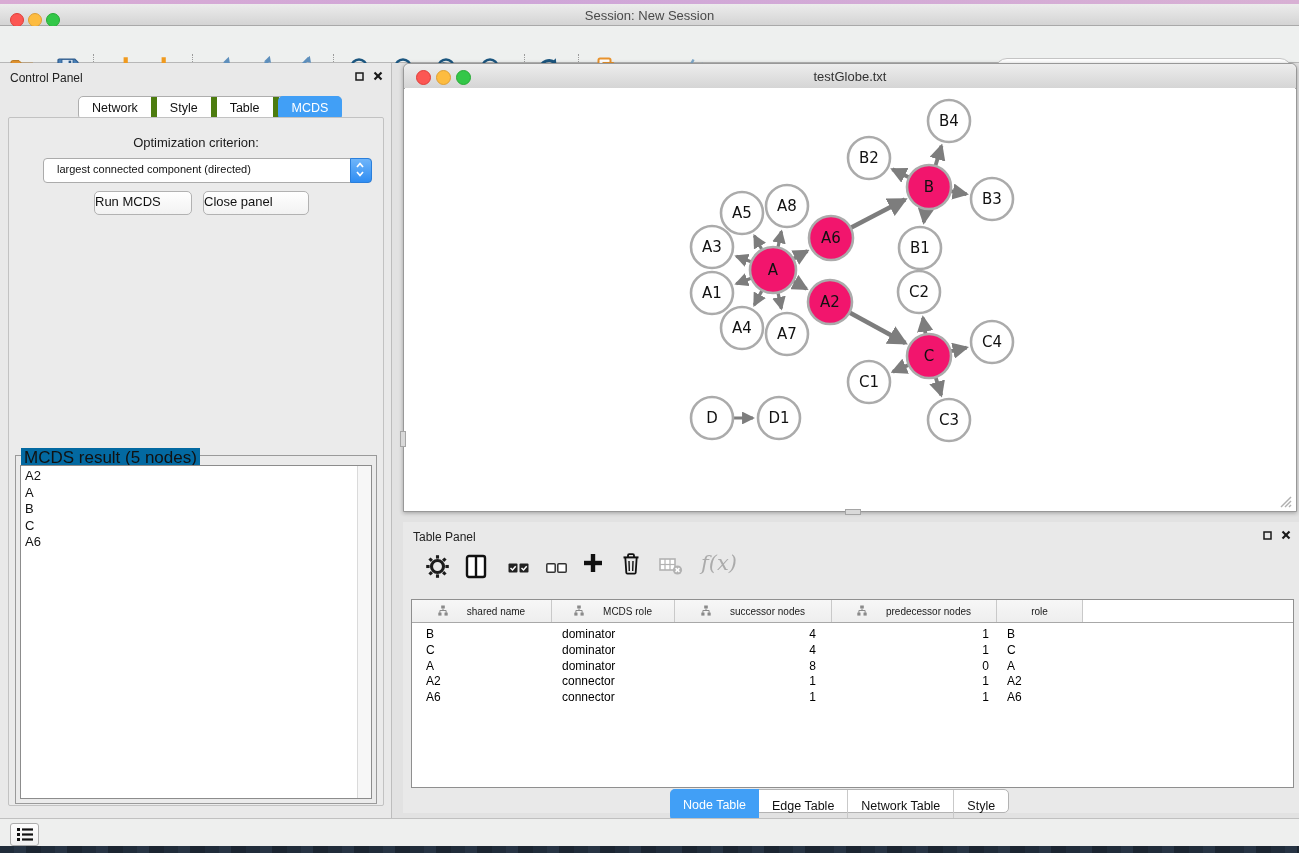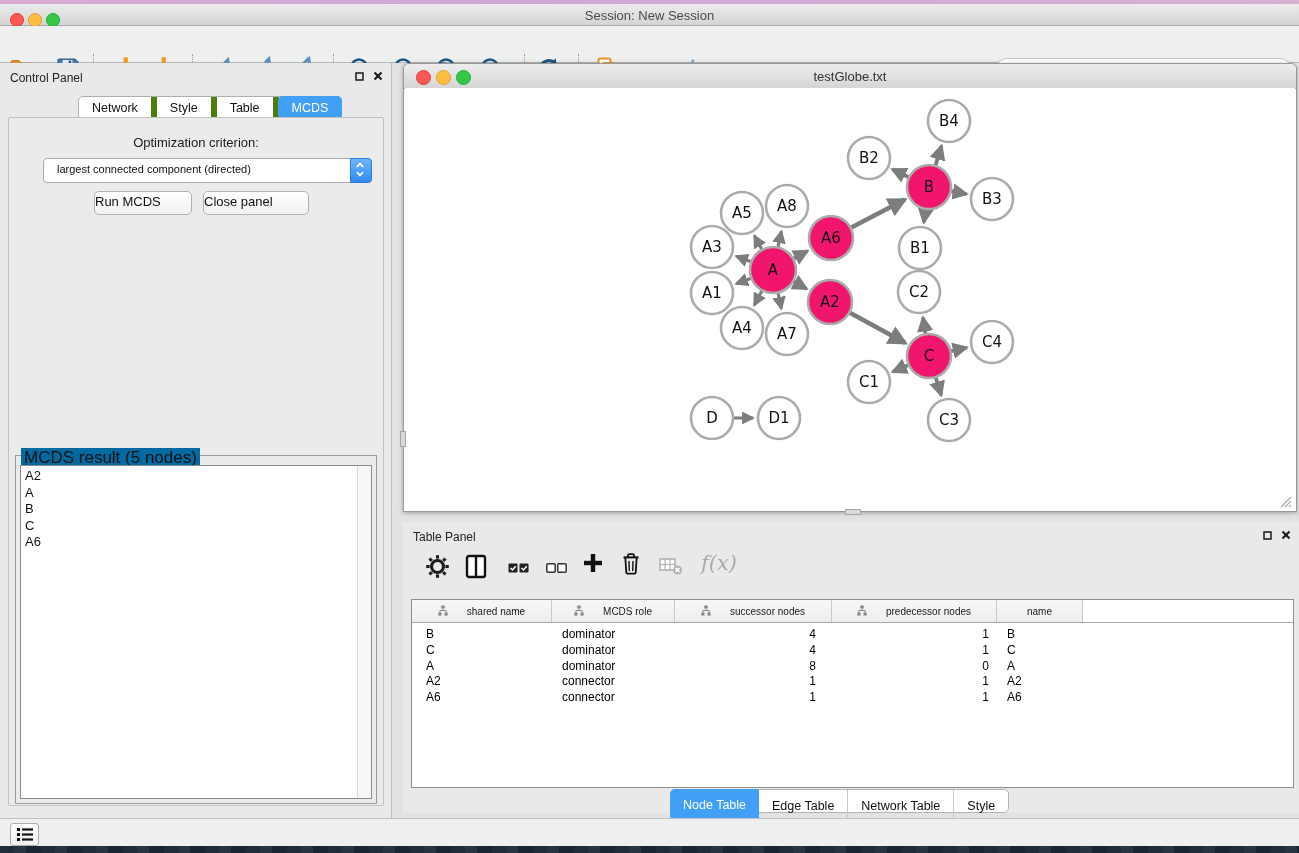"name" span { text: name -> role }
